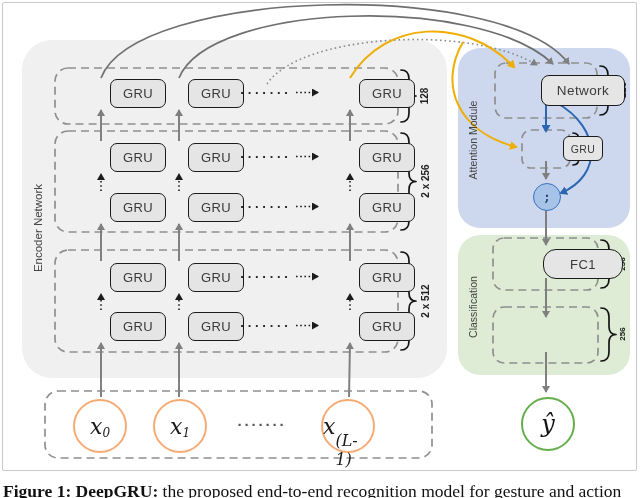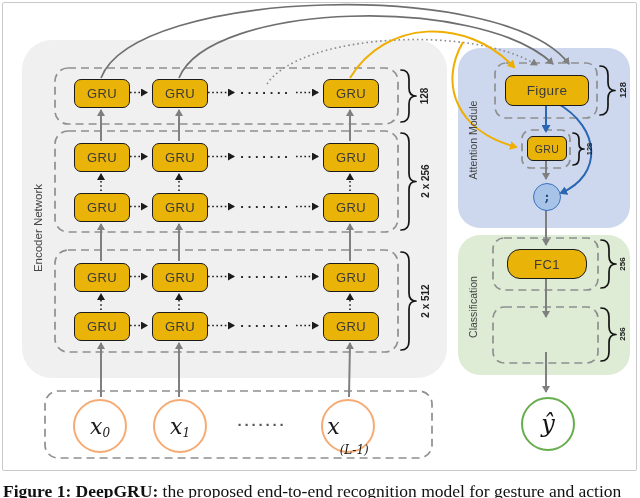"GRU" .box { background: #eab308 -> #e5e5e5; margin-left: none -> 36px }
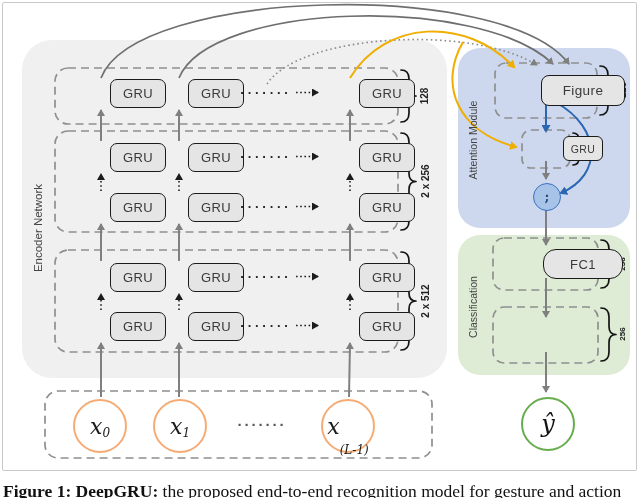"Figure" div.box { text: Figure -> Network }
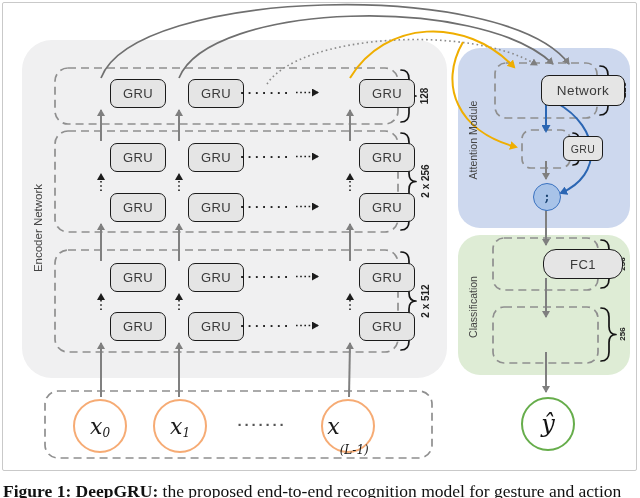"(L-1)" .xsub-small { font-size: 12px -> 16px }
